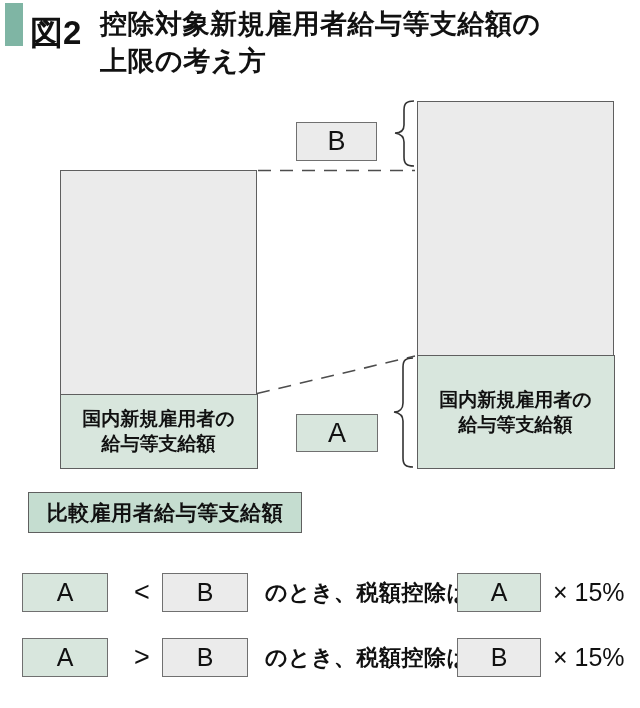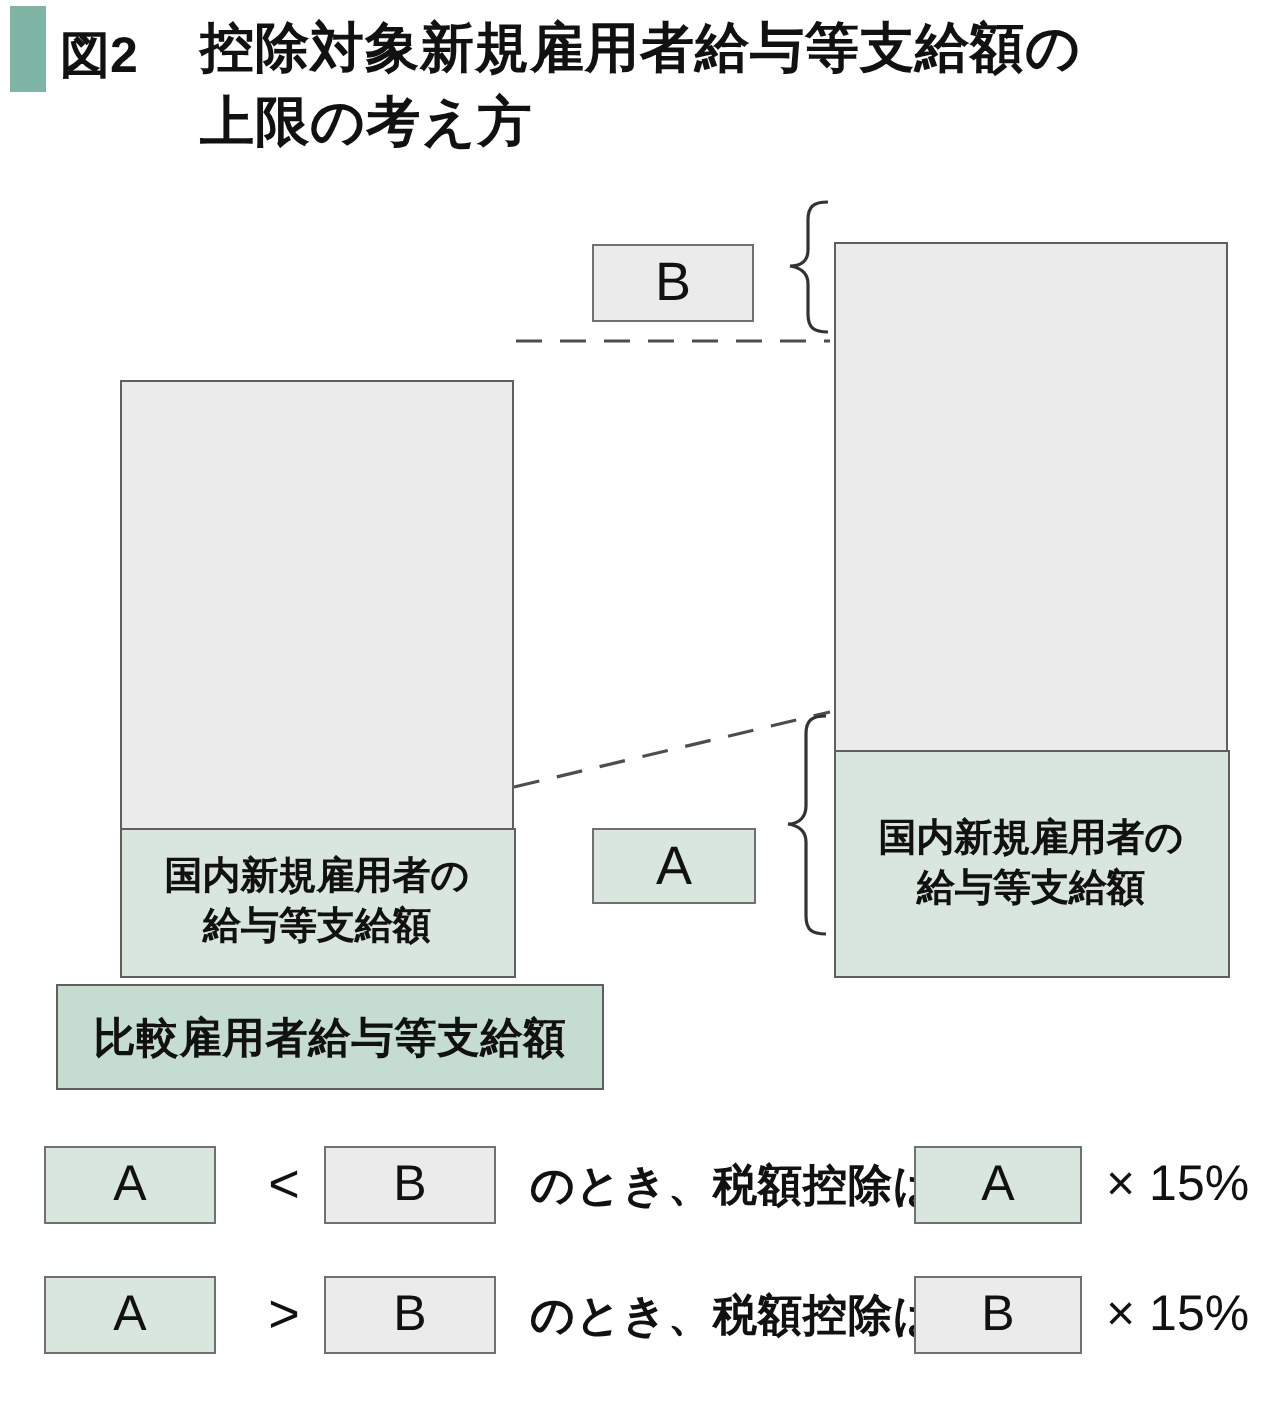"図2" .fig-label { font-size: 25px -> 33px }
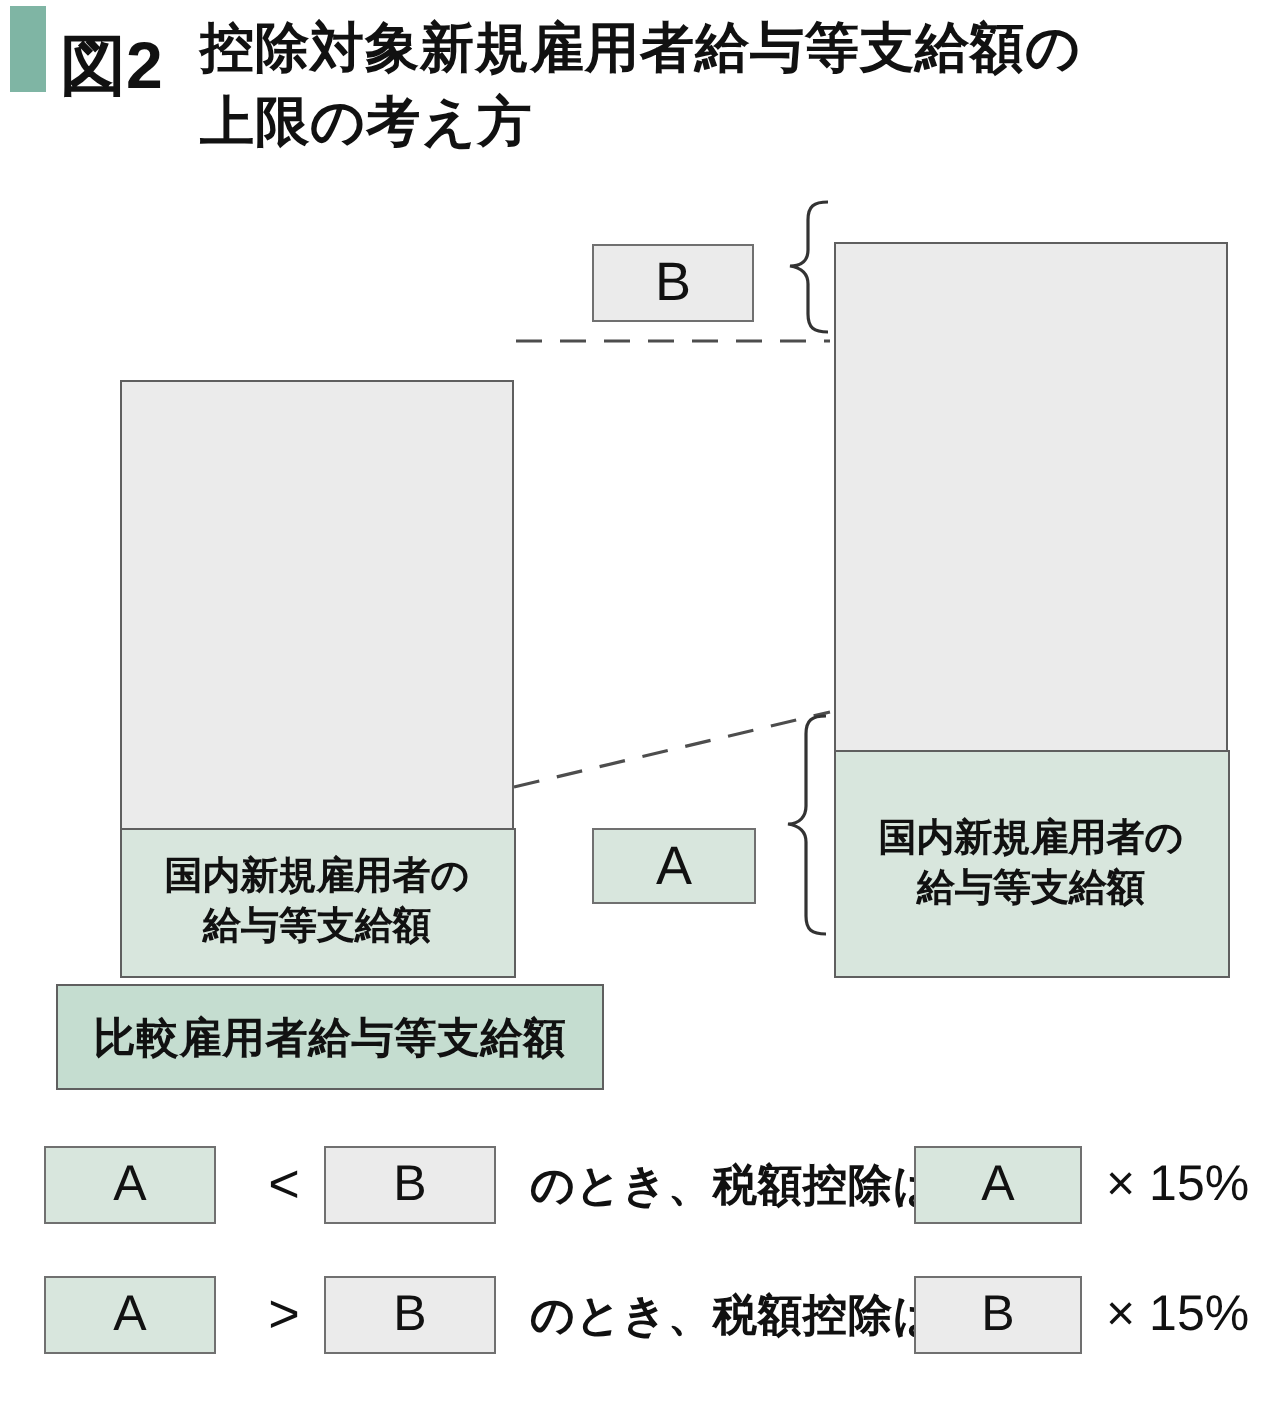"国内新規雇用者の" .bar { margin-top: 20px -> none }
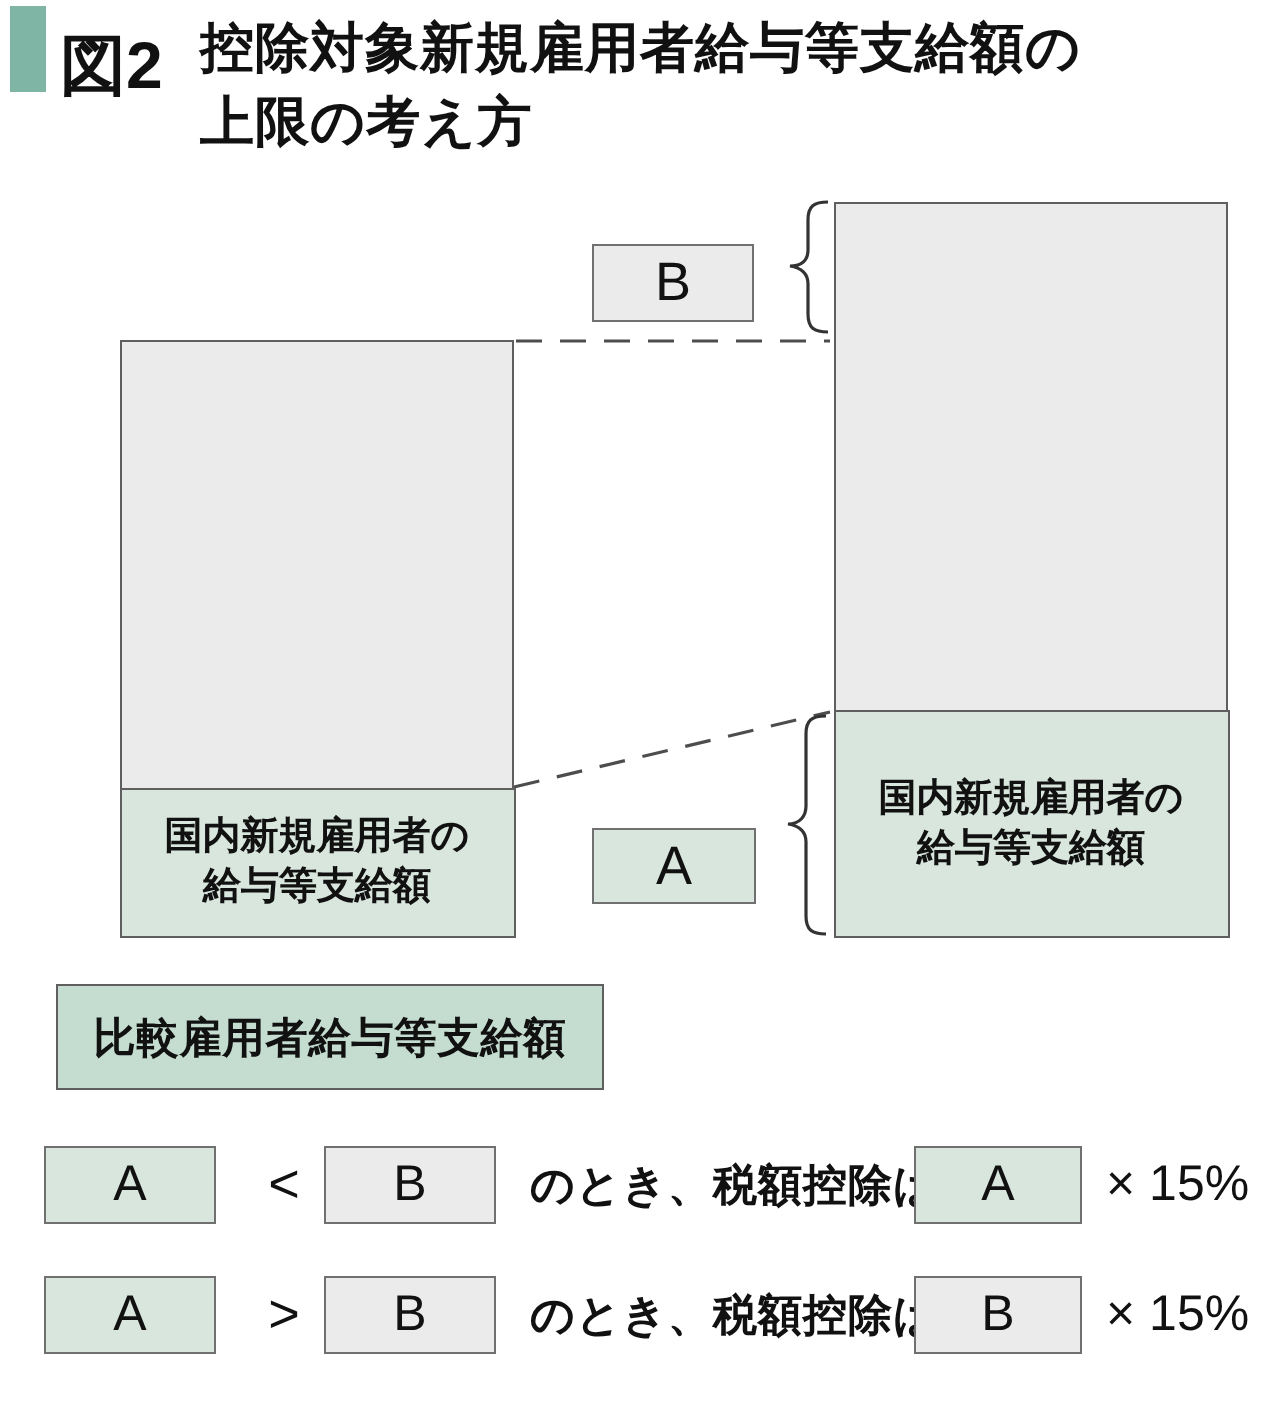"比較雇用者給与等支給額" .caption { height: 53px -> 41px }
